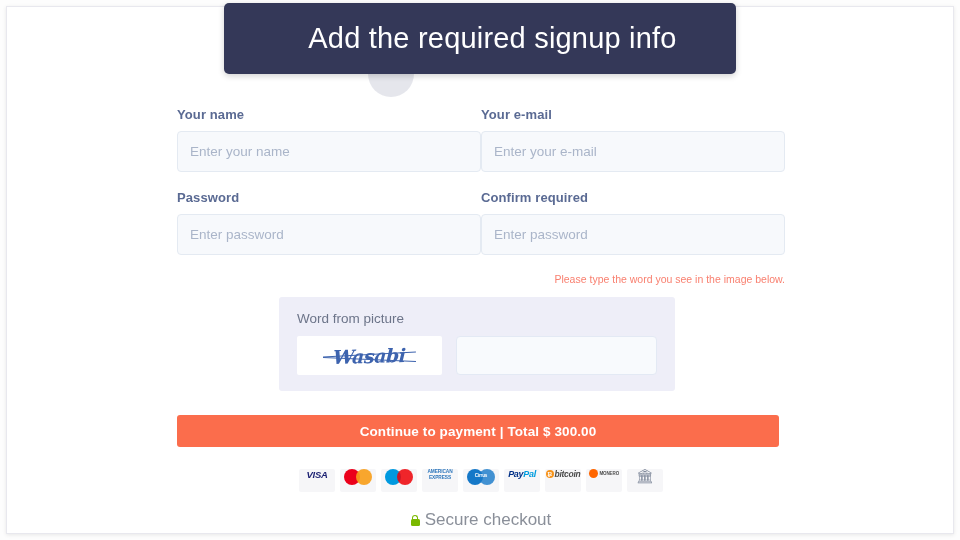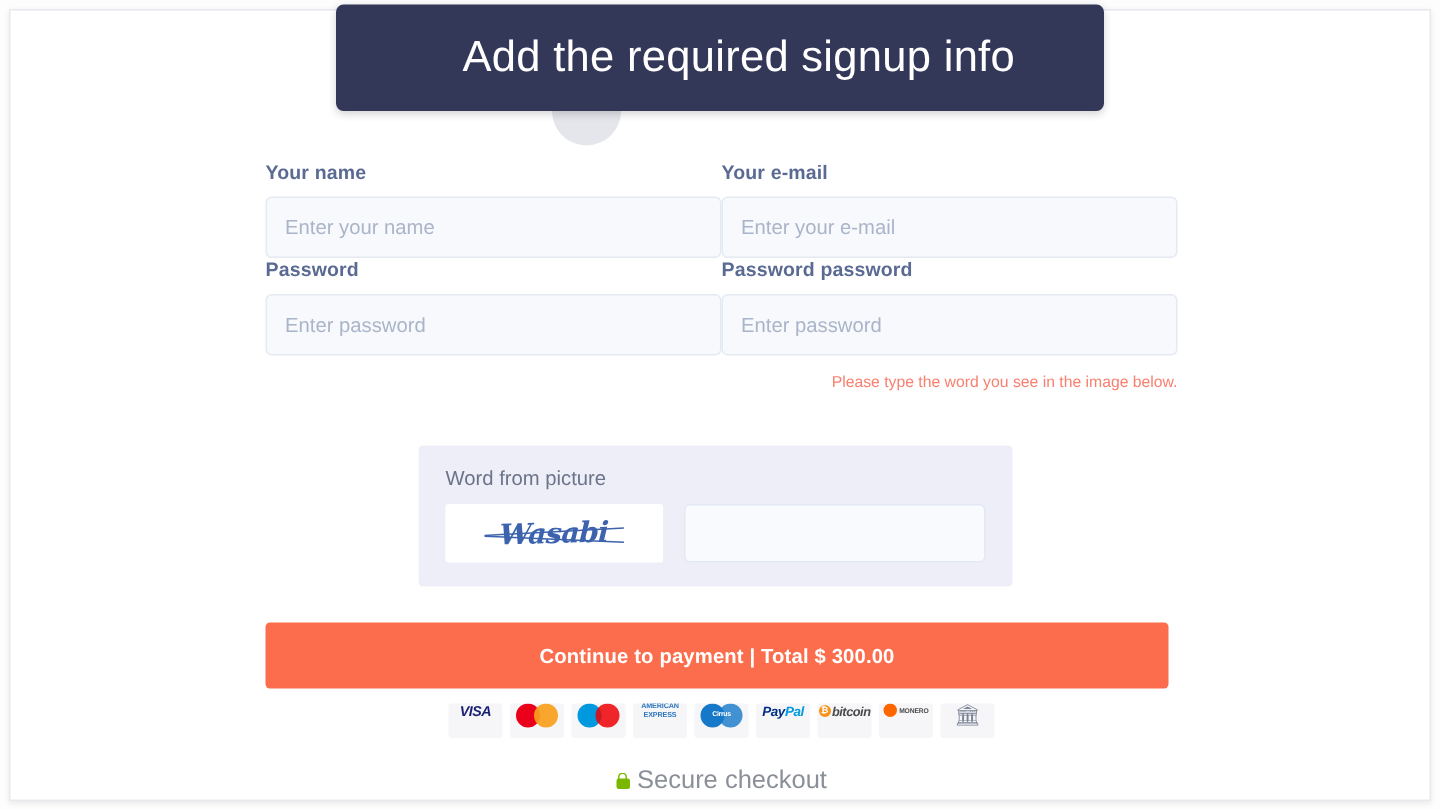"Your name" .field-row { margin-bottom: none -> 18px }
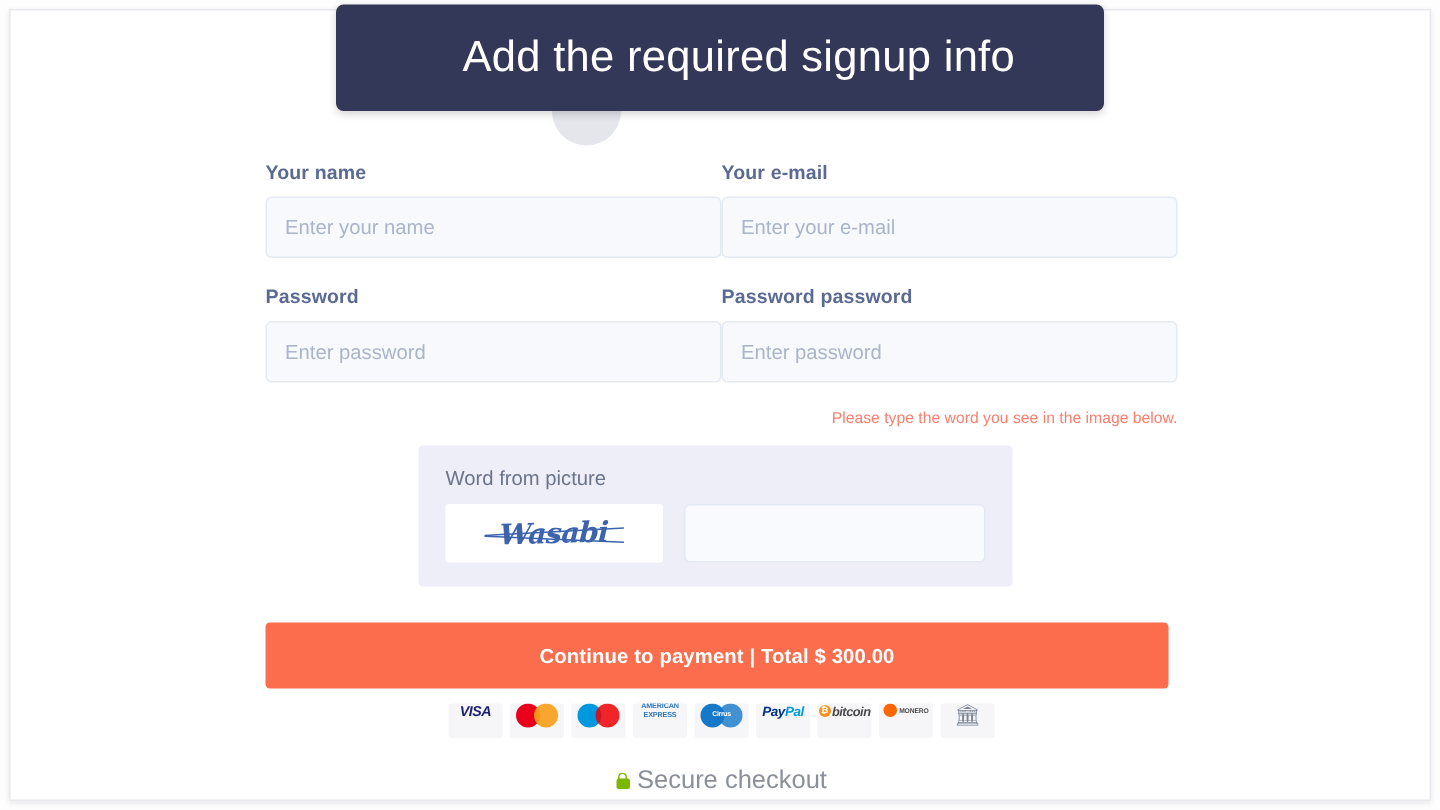"Password password" label.field-label { text: Password password -> Confirm required }
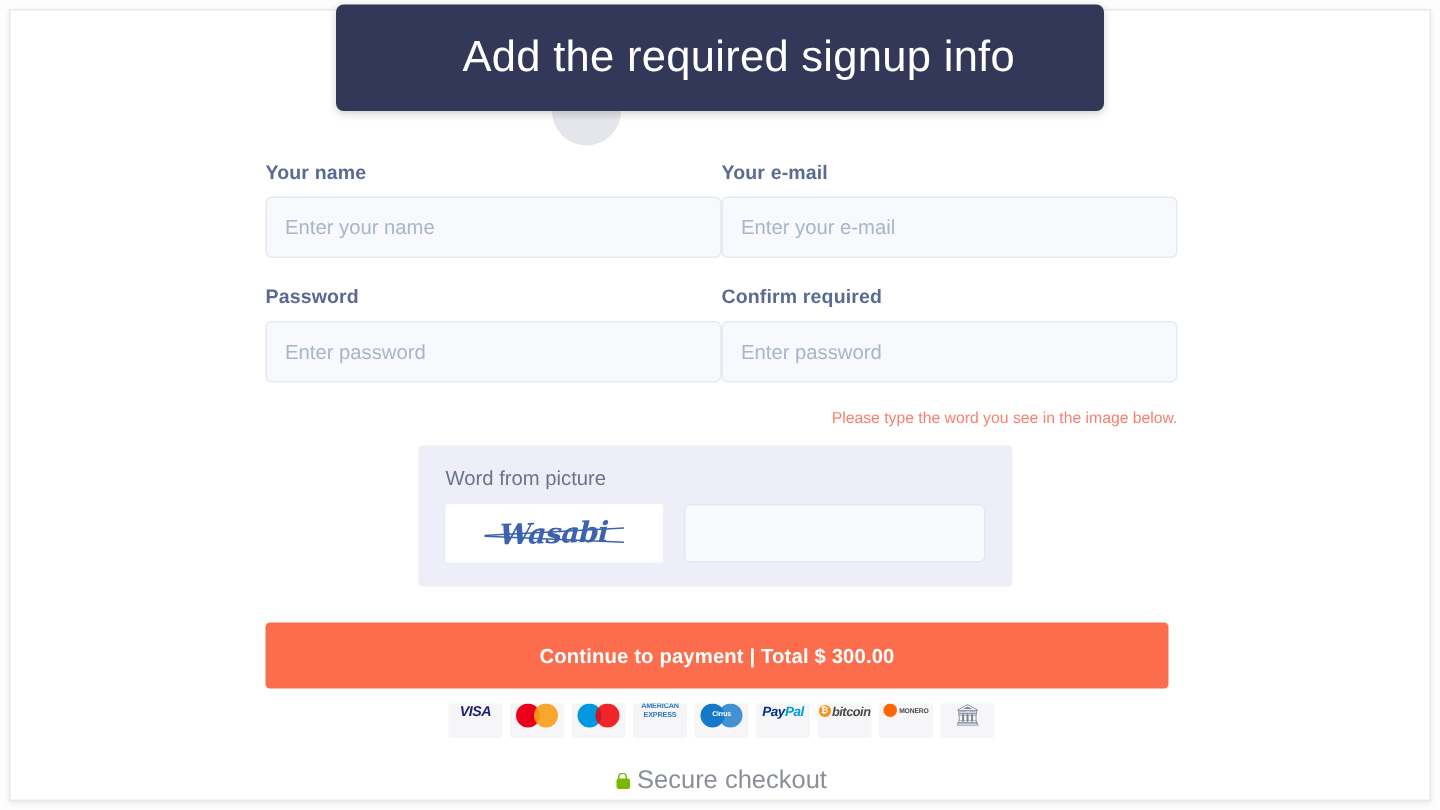"Continue to payment | Total" #continue-button { height: 44px -> 32px }
